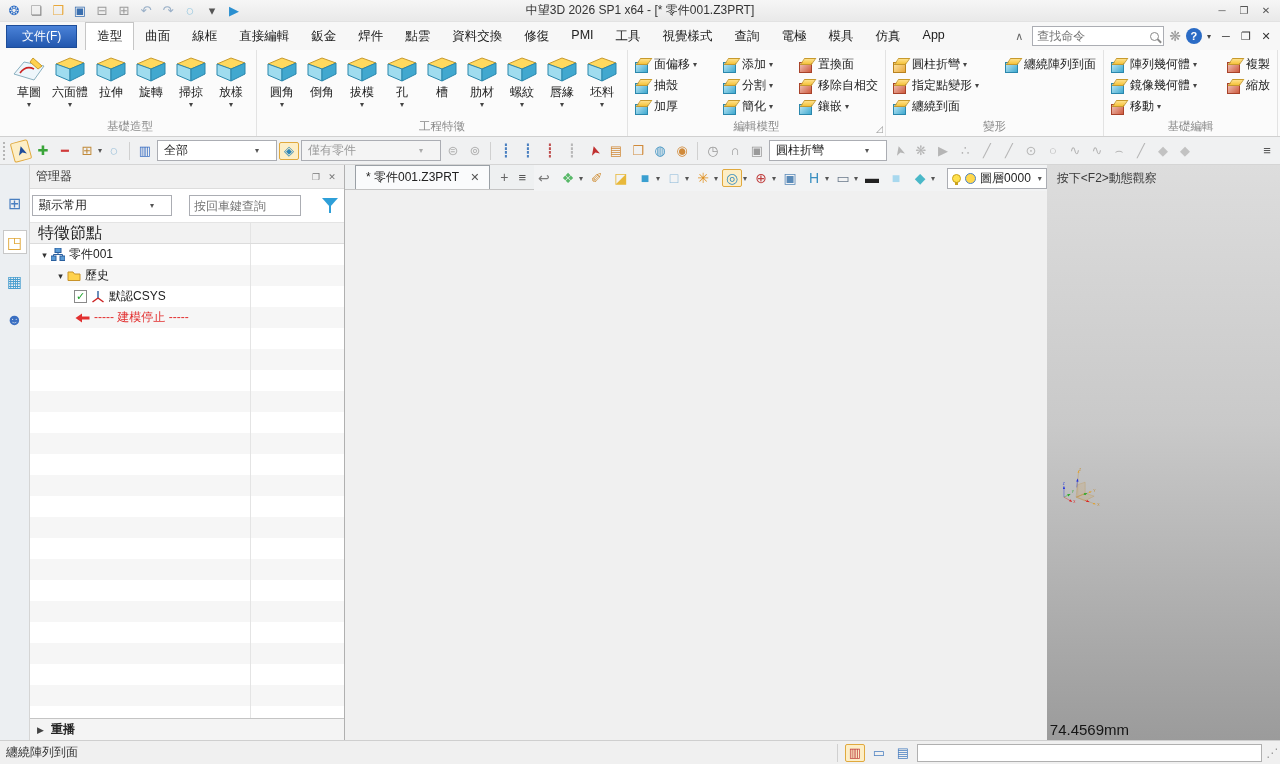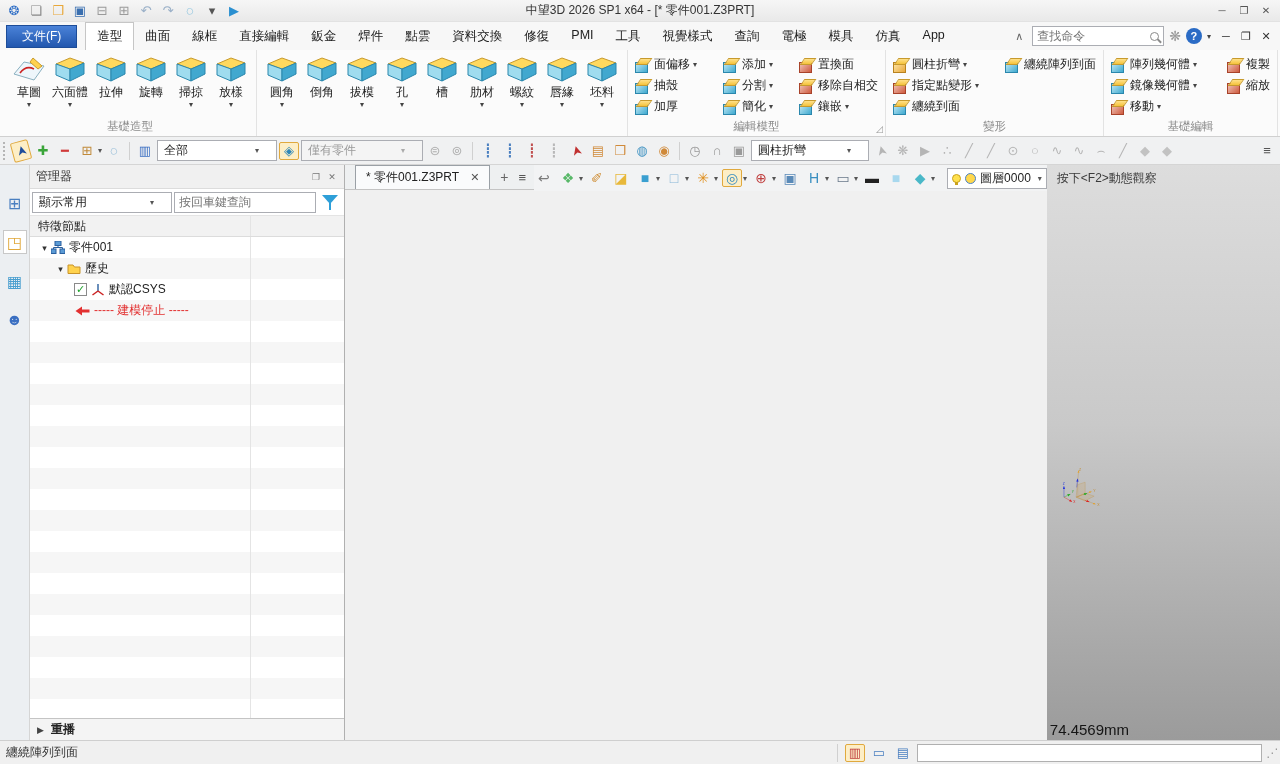"工程特徵" div.rg-label { html: none -> <div>工程特徵</div> }
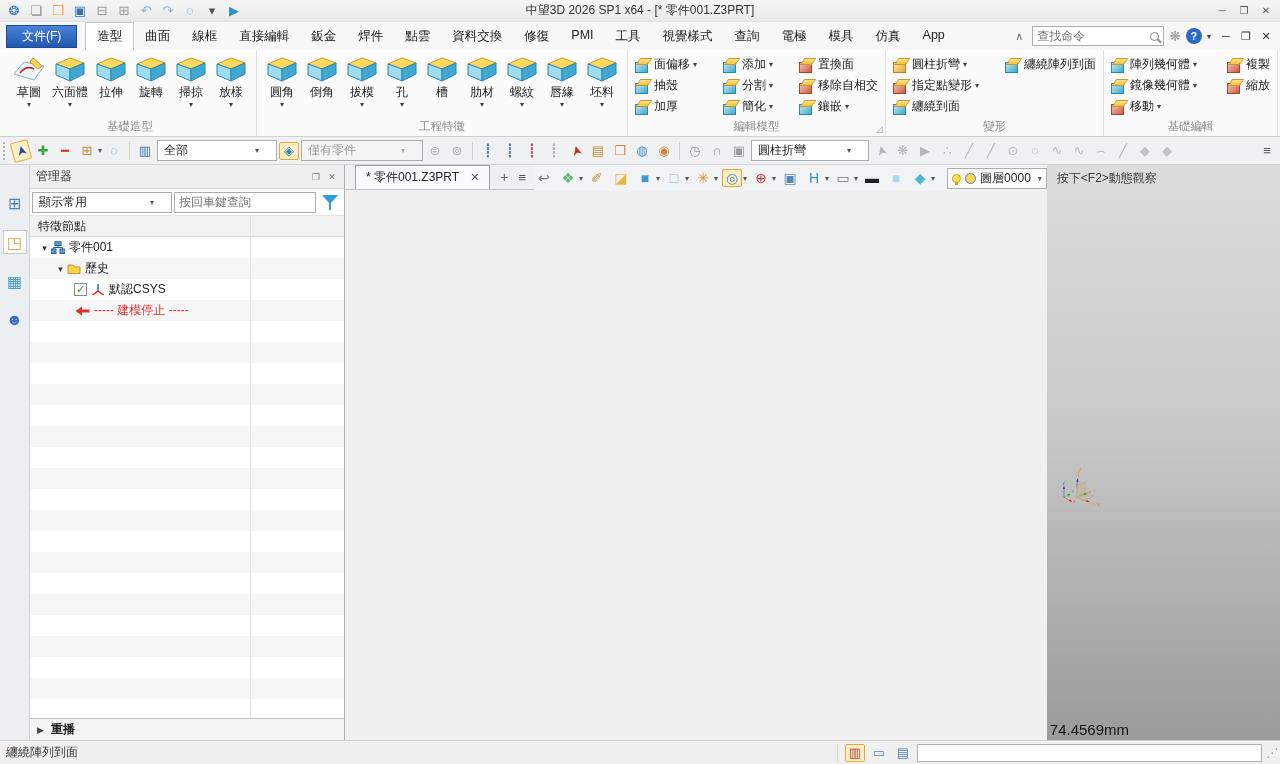"僅有零件" div.combo { width: 122px -> 140px }
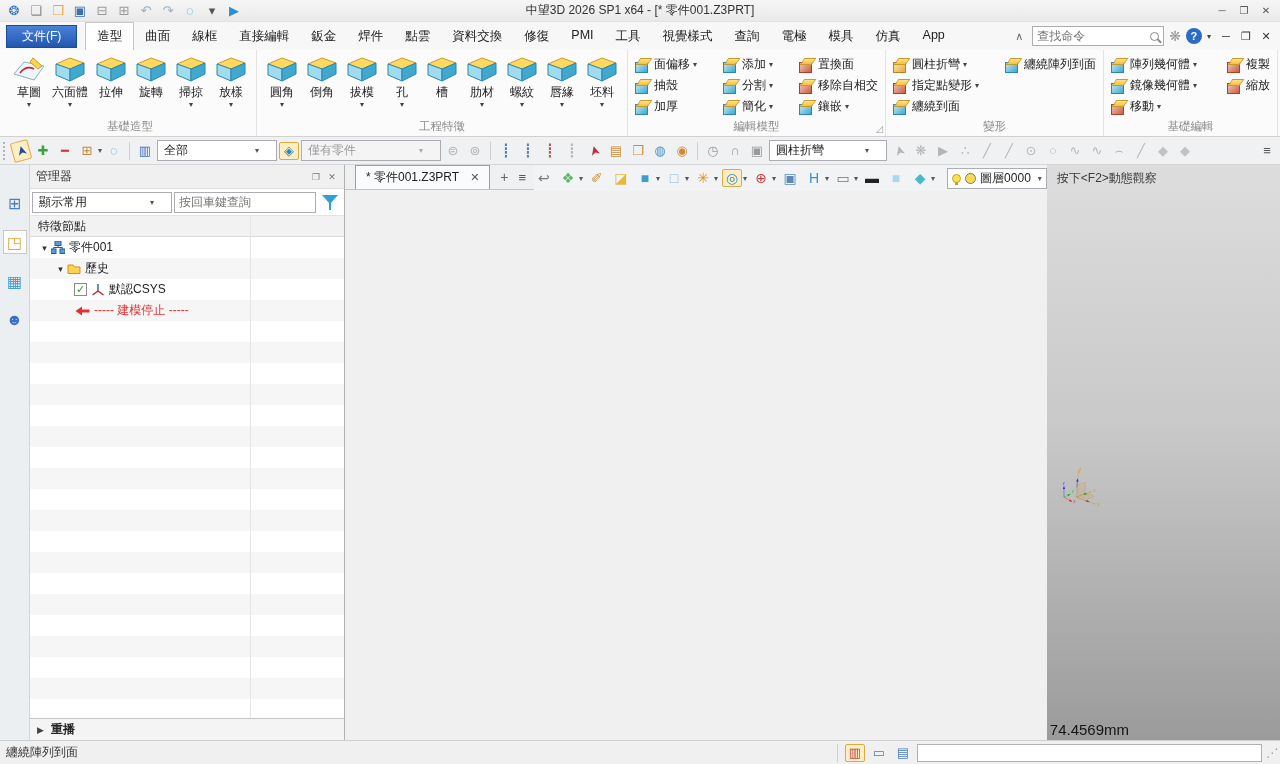"顯示常用" .mp-filter { gap: 2px -> 17px; height: 27px -> 34px }
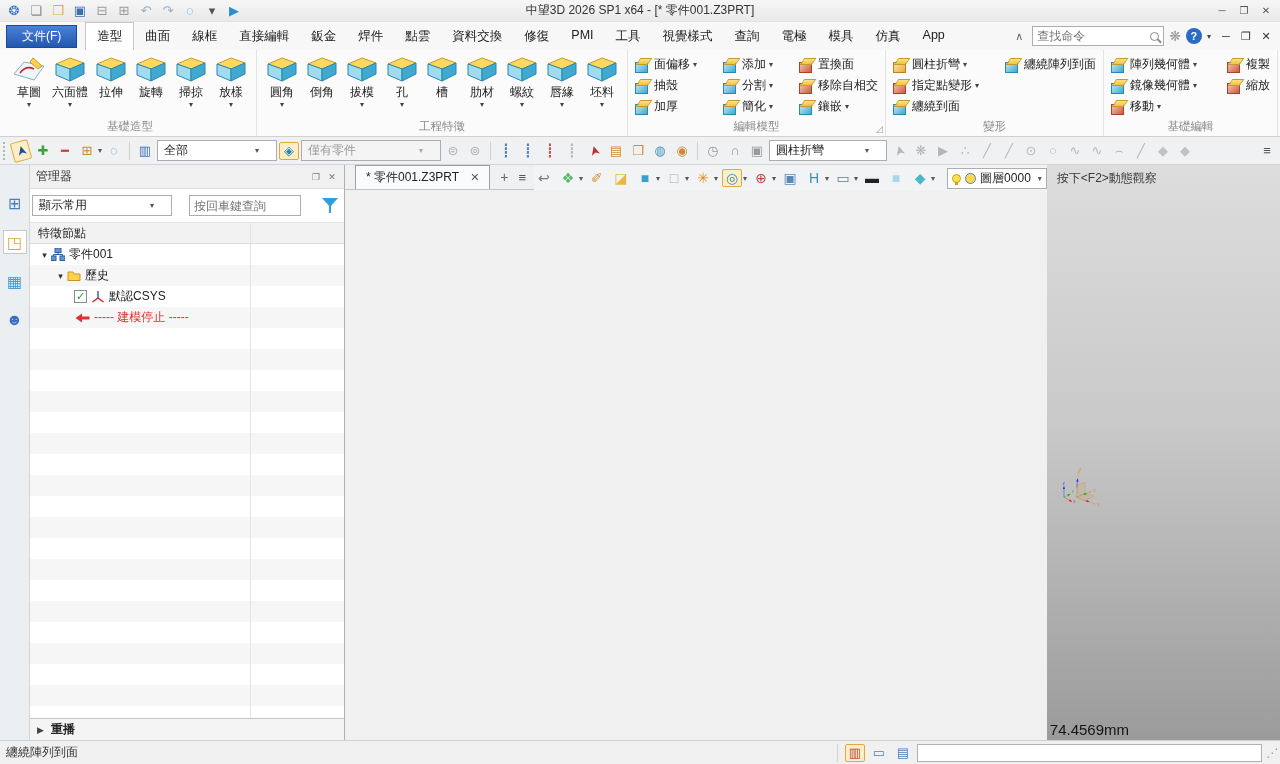"特徵節點" .mp-header { font-size: 12px -> 16px }
